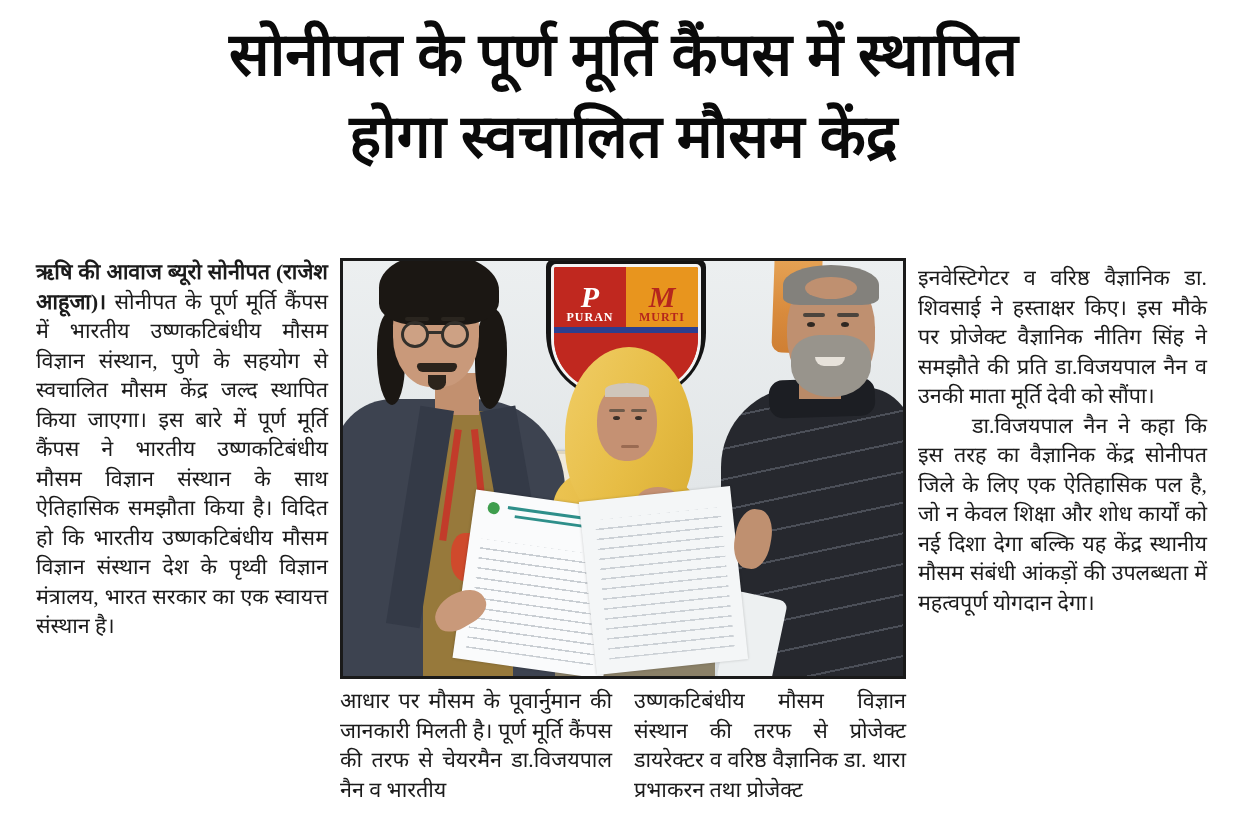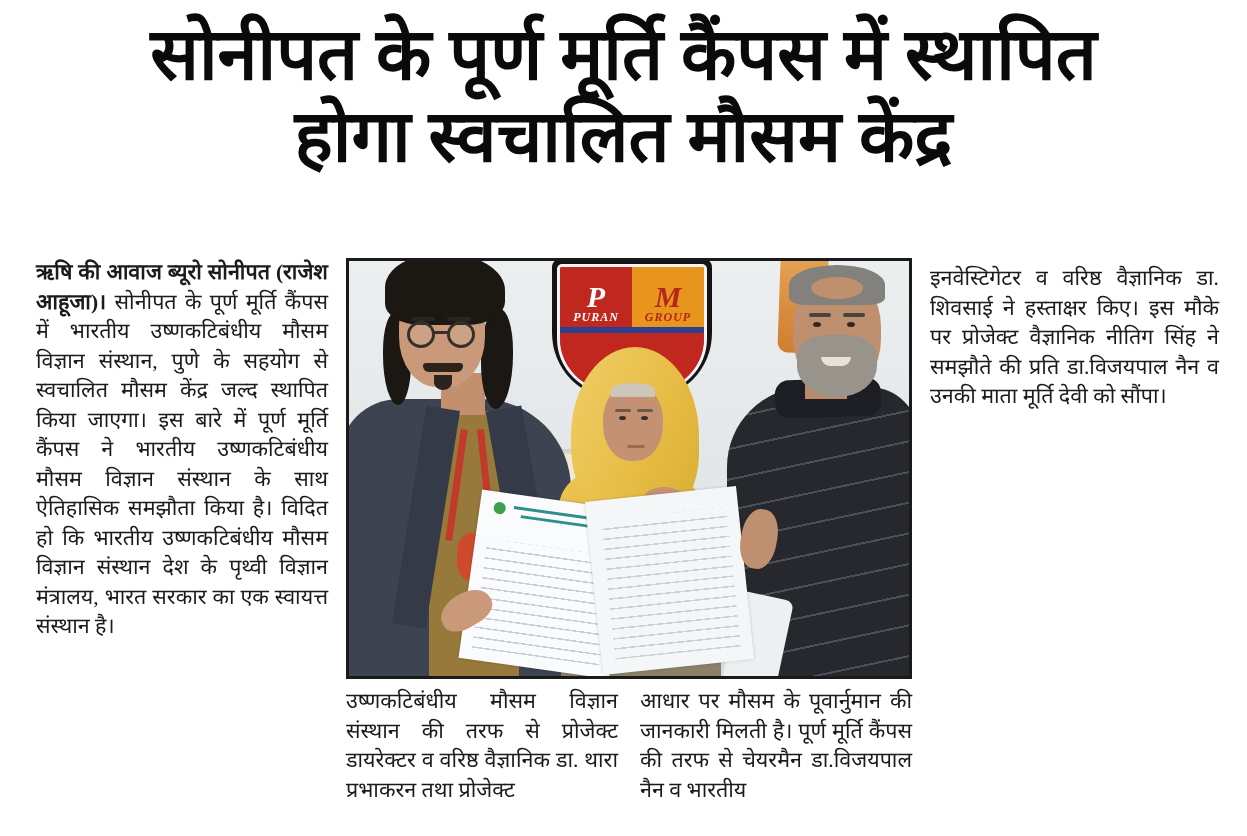"सोनीपत के पूर्ण मूर्ति कैंपस में स्थापित" .headline { font-size: 72px -> 60px }
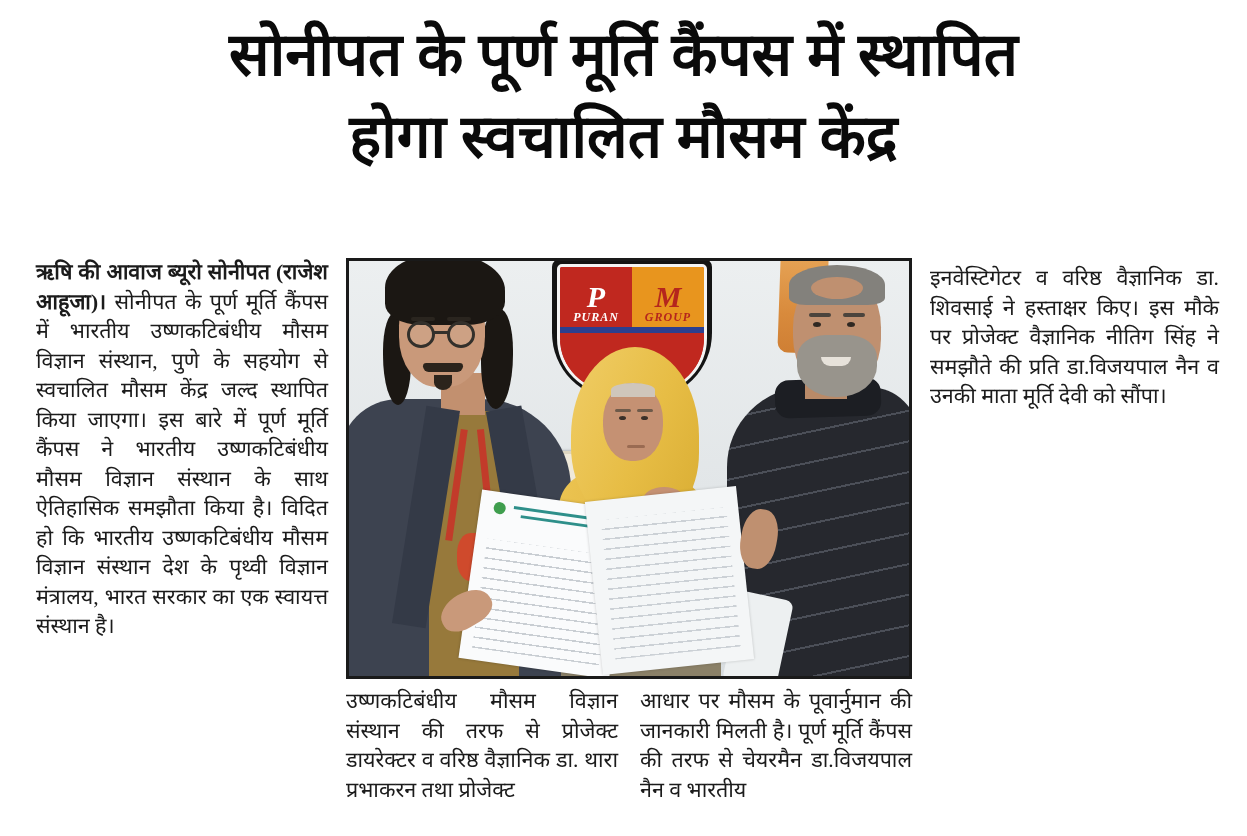"ऋषि की आवाज ब्यूरो सोनीपत" .content { gap: 18px -> 12px }
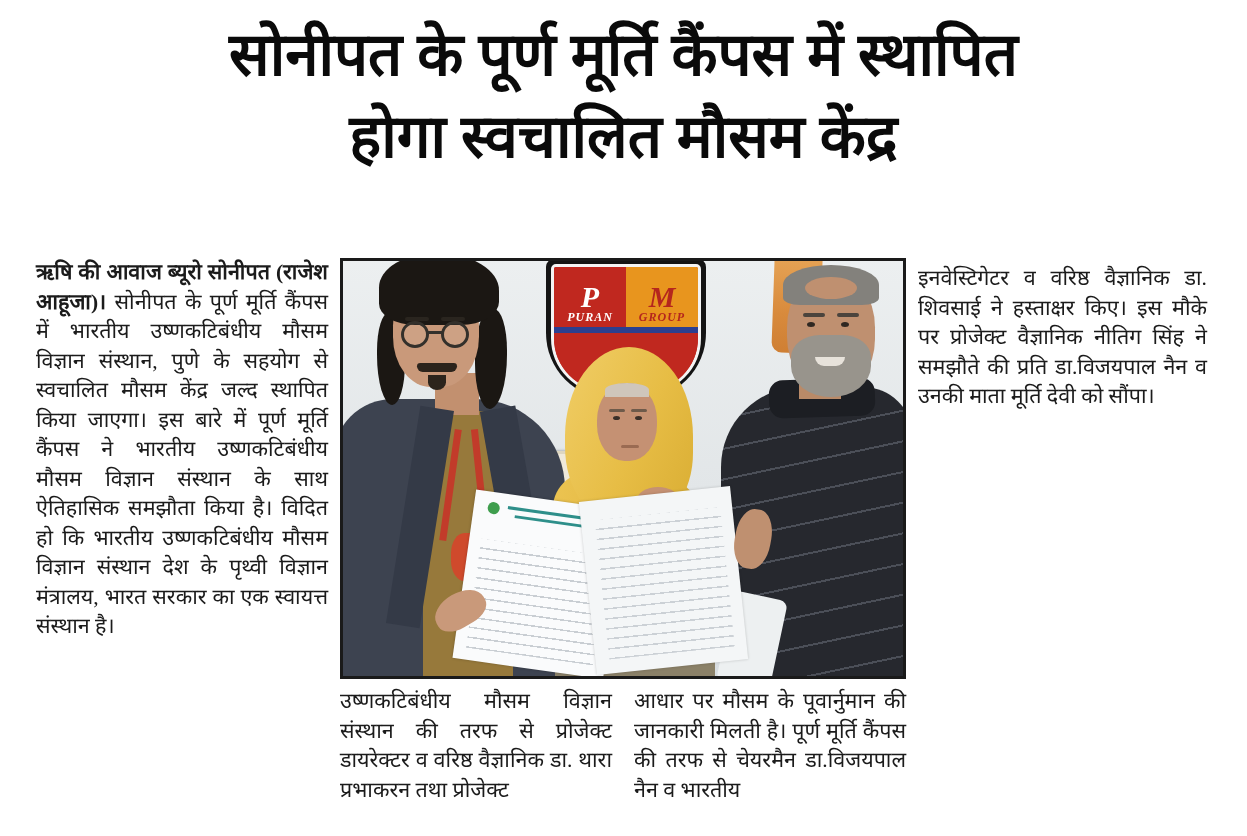"PURAN" .logoname { font-style: italic -> none }
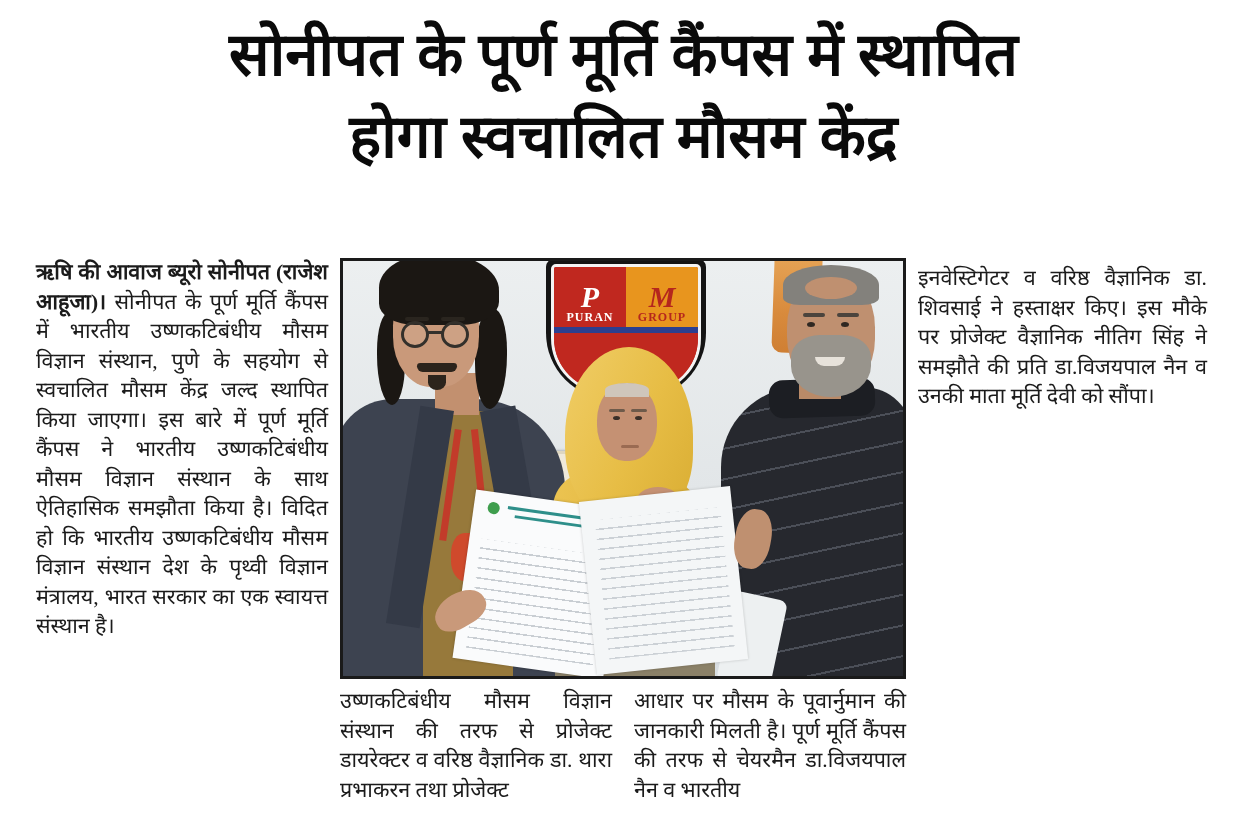"GROUP" span.logoname { text: GROUP -> MURTI }
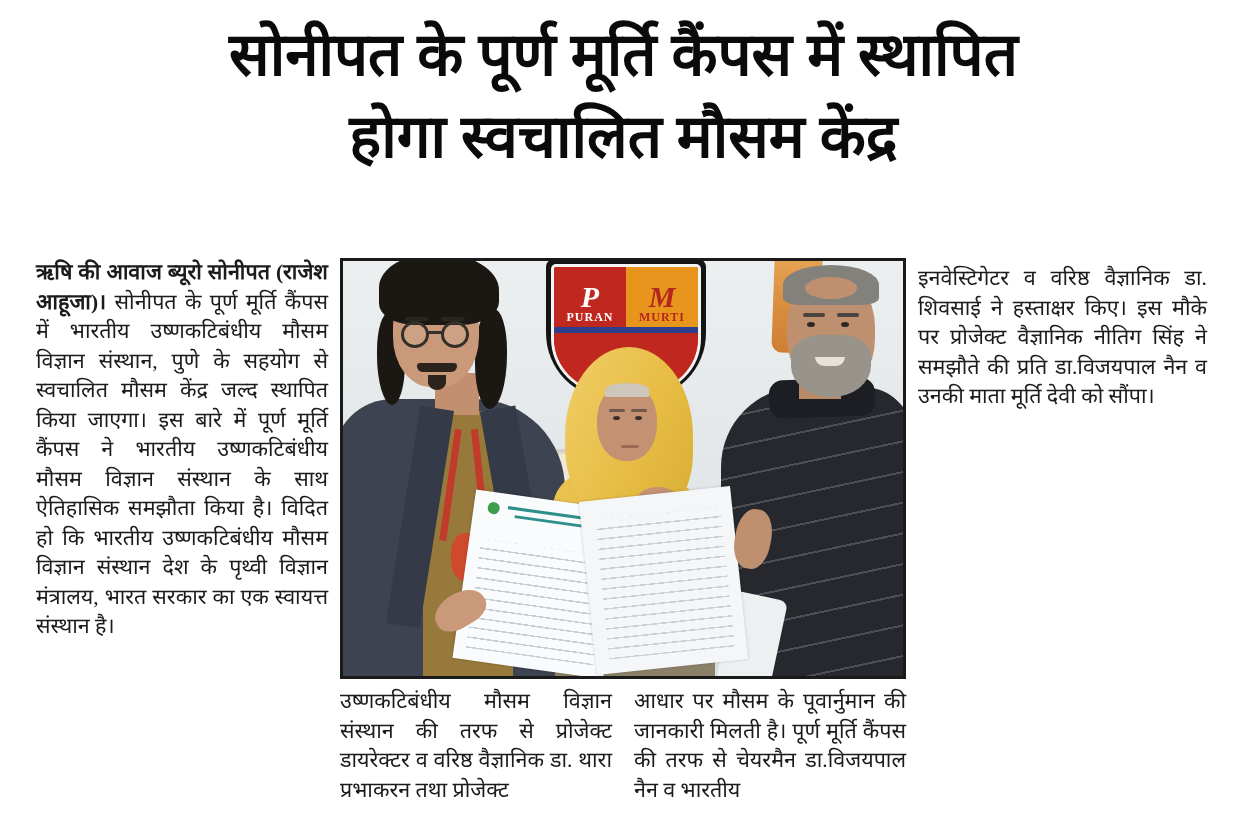"डा.विजयपाल नैन ने कहा कि" p.indent { html: none -> <p>डा.विजयपाल नैन ने कहा कि इस तरह का वैज्ञानिक केंद्र सोनीपत जिले के लिए एक ऐतिहासिक पल है, जो न केवल शिक्षा और शोध कार्यों को नई दिशा देगा बल्कि यह केंद्र स्थानीय मौसम संबंधी आंकड़ों की उपलब्धता में महत्वपूर्ण योगदान देगा।</p> }
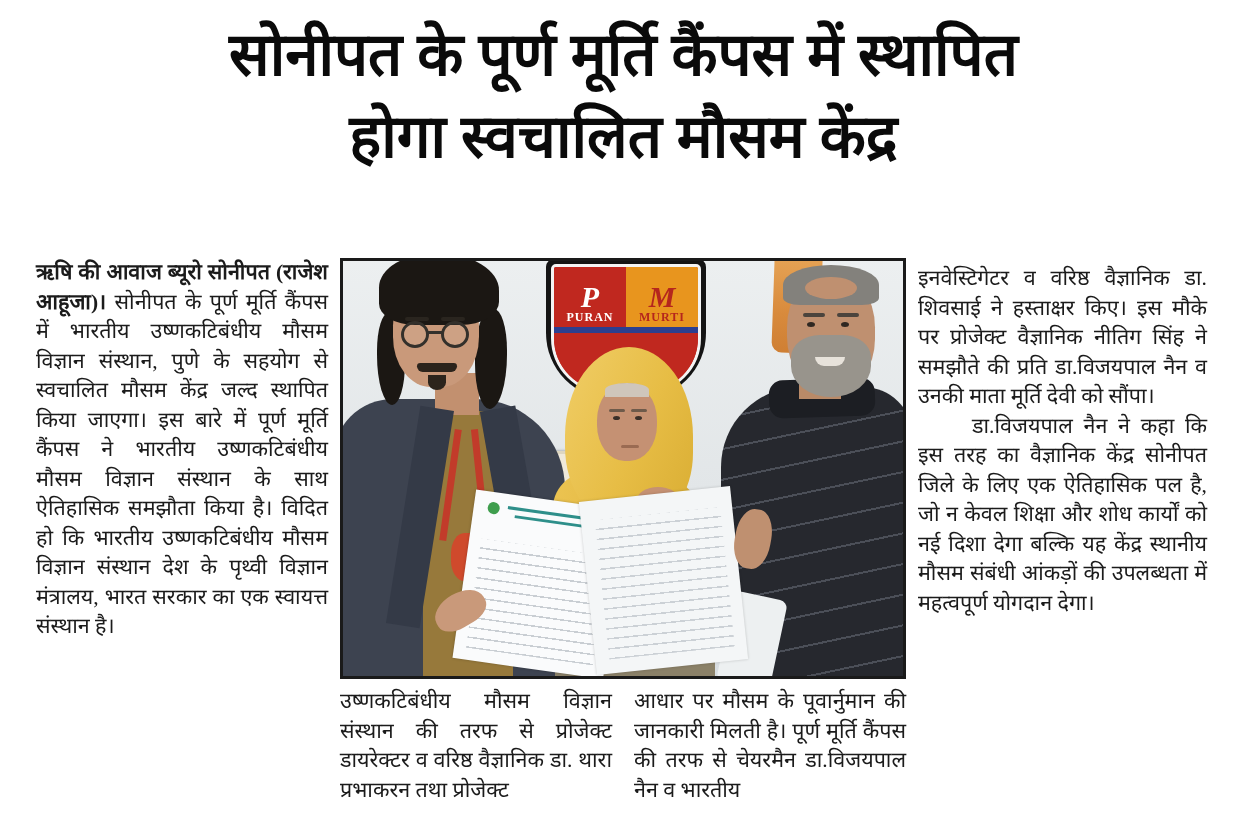"उष्णकटिबंधीय मौसम विज्ञान संस्थान की" p { order: before "आधार पर मौसम के पूवार्नुमान" -> after "आधार पर मौसम के पूवार्नुमान" }
